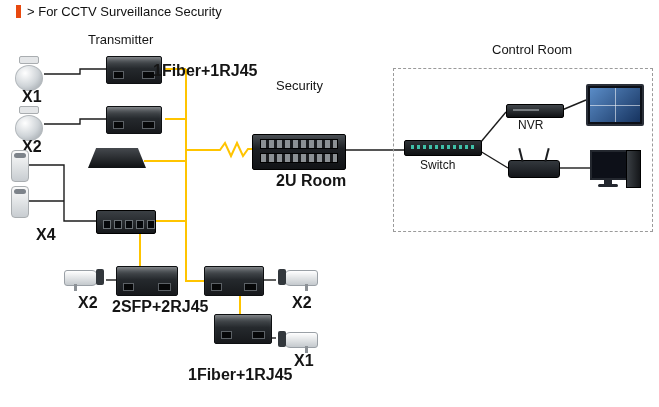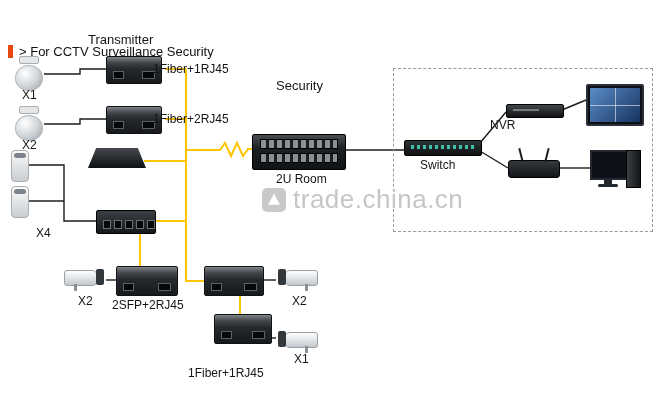"> For CCTV Surveillance Security" .title-row { left: 8px -> 16px; margin-top: 40px -> none }
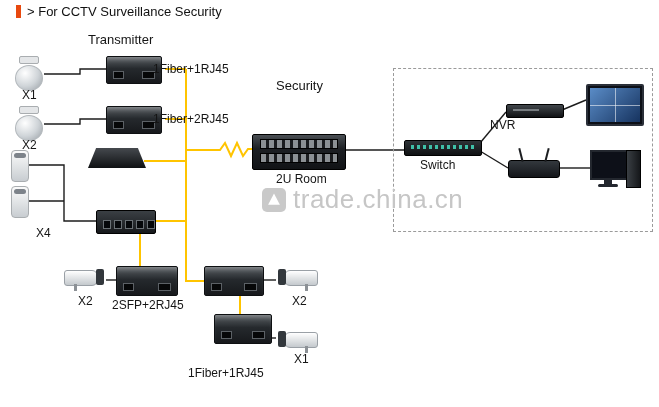"Control Room" span.sec { html: none -> <span>Control Room</span> }
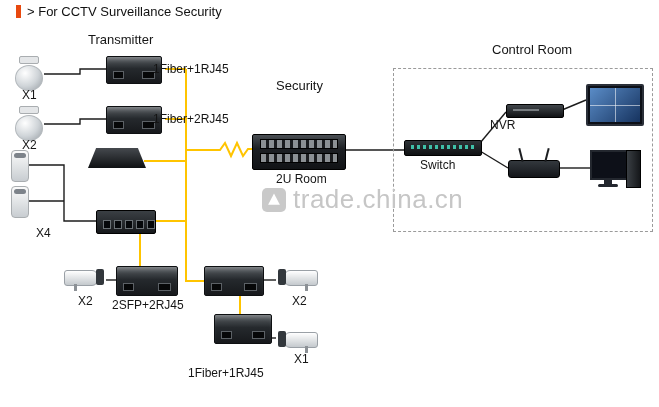"1Fiber+1RJ45" .lbl { font-size: 12px -> 16px; font-weight: 400 -> 700 }
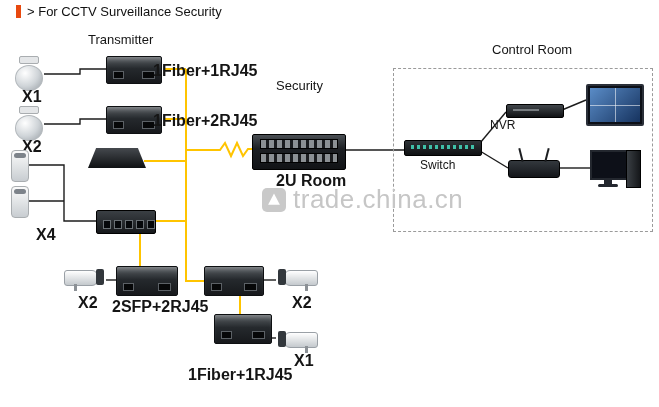"1Fiber+2RJ45" span.lbl { html: <span>1Fiber+2RJ45</span> -> none }
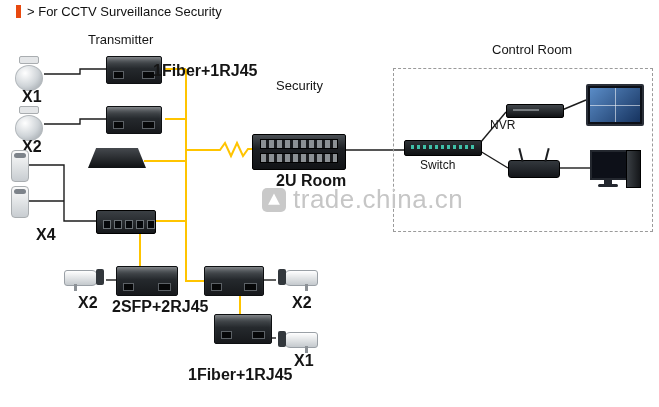"NVR" span.dev-lbl { left: 490px -> 518px }
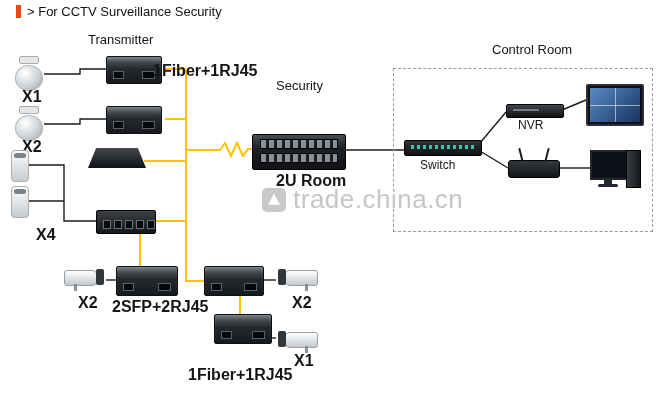"trade.china.cn" div.wm { html: <div> <span></span> <span>trade.china.cn</span> </div> -> none }
